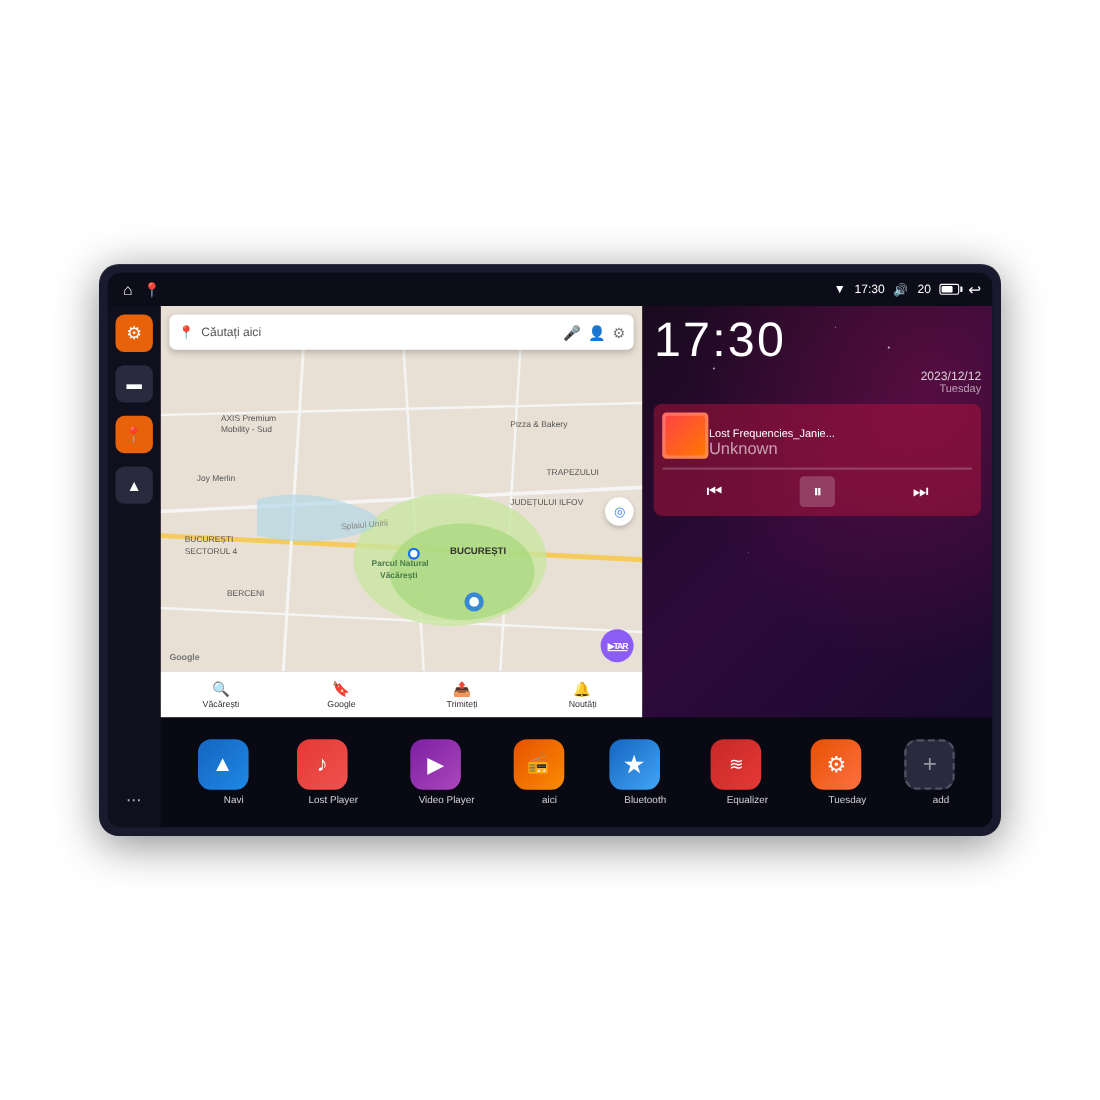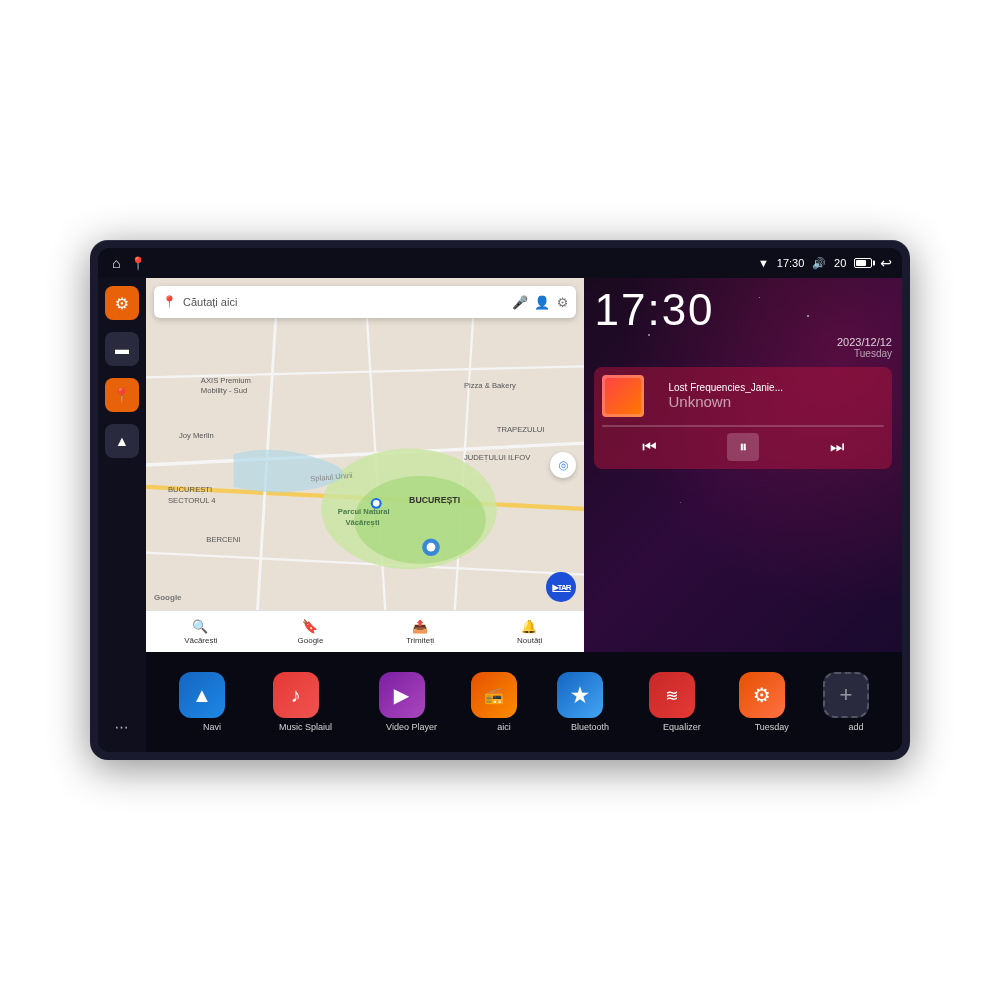"Lost Frequencies_Janie..." .music-info { align-items: center -> flex-end; gap: 24px -> 0 }
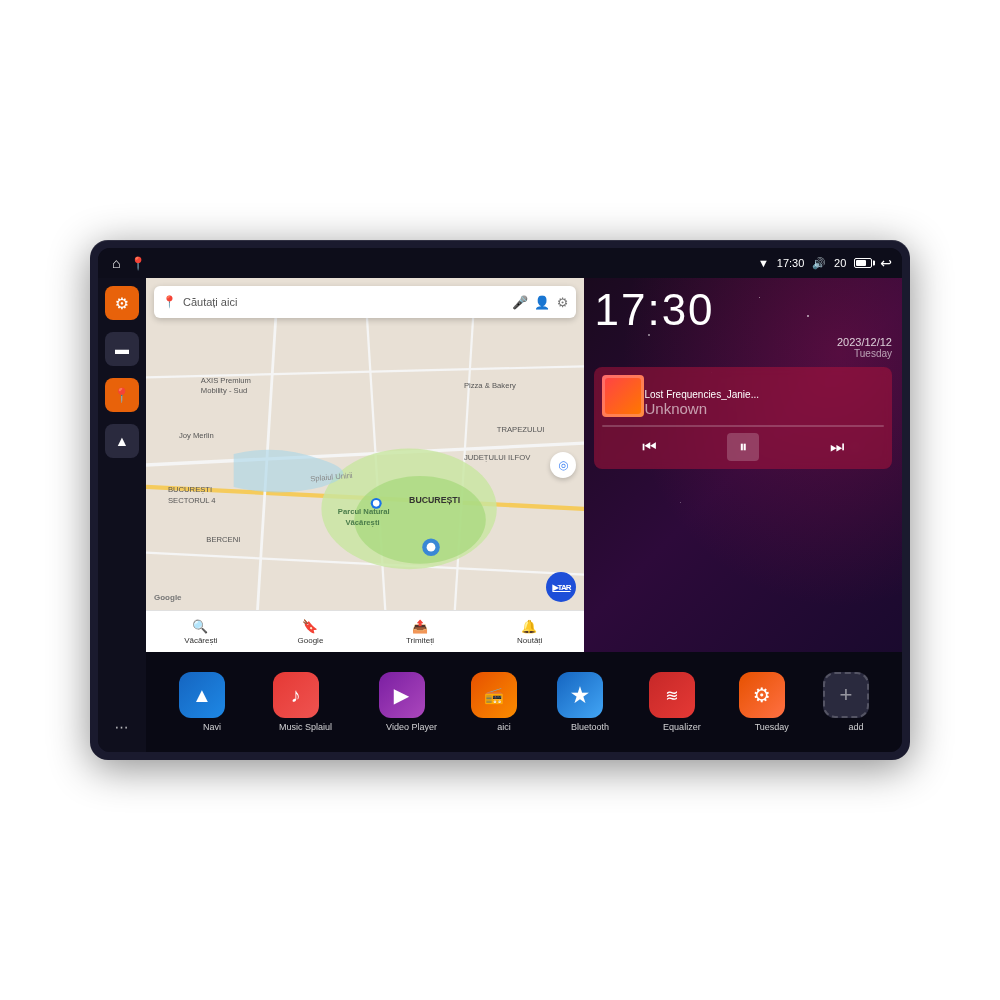"▶TAR" .map-fab { background: #1d4ed8 -> #8b5cf6 }
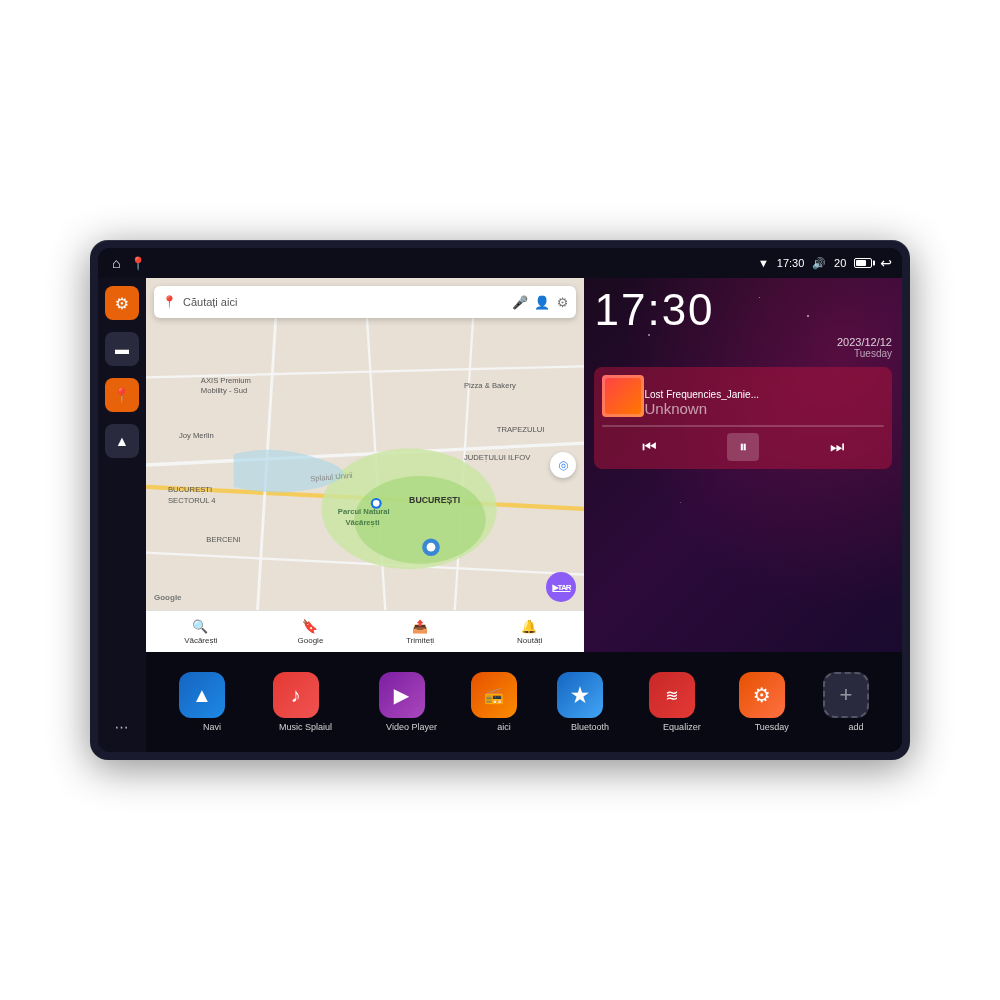"Music Splaiul" span.app-label { text: Music Splaiul -> Lost Player }
